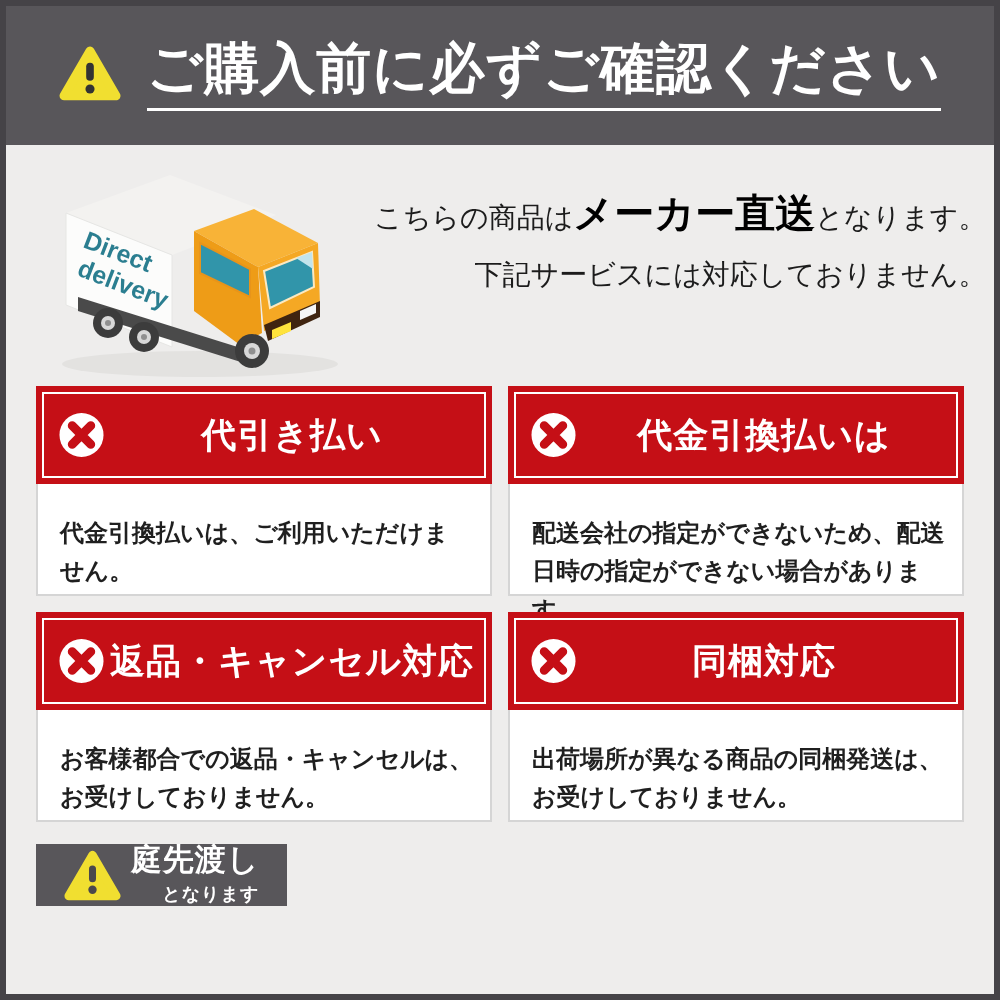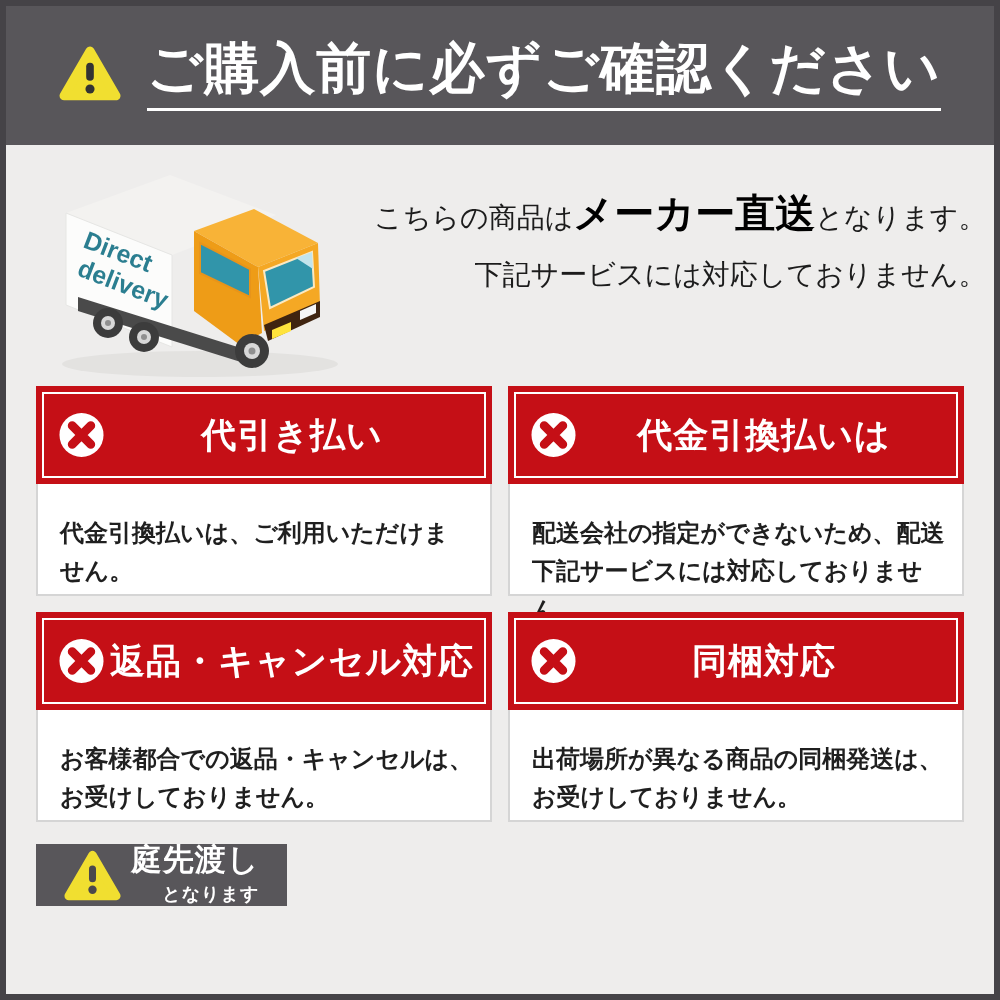"配送会社の指定ができないため、配送" div.card-body { text: 下記サービスには対応しておりません -> 日時の指定ができない場合があります }
